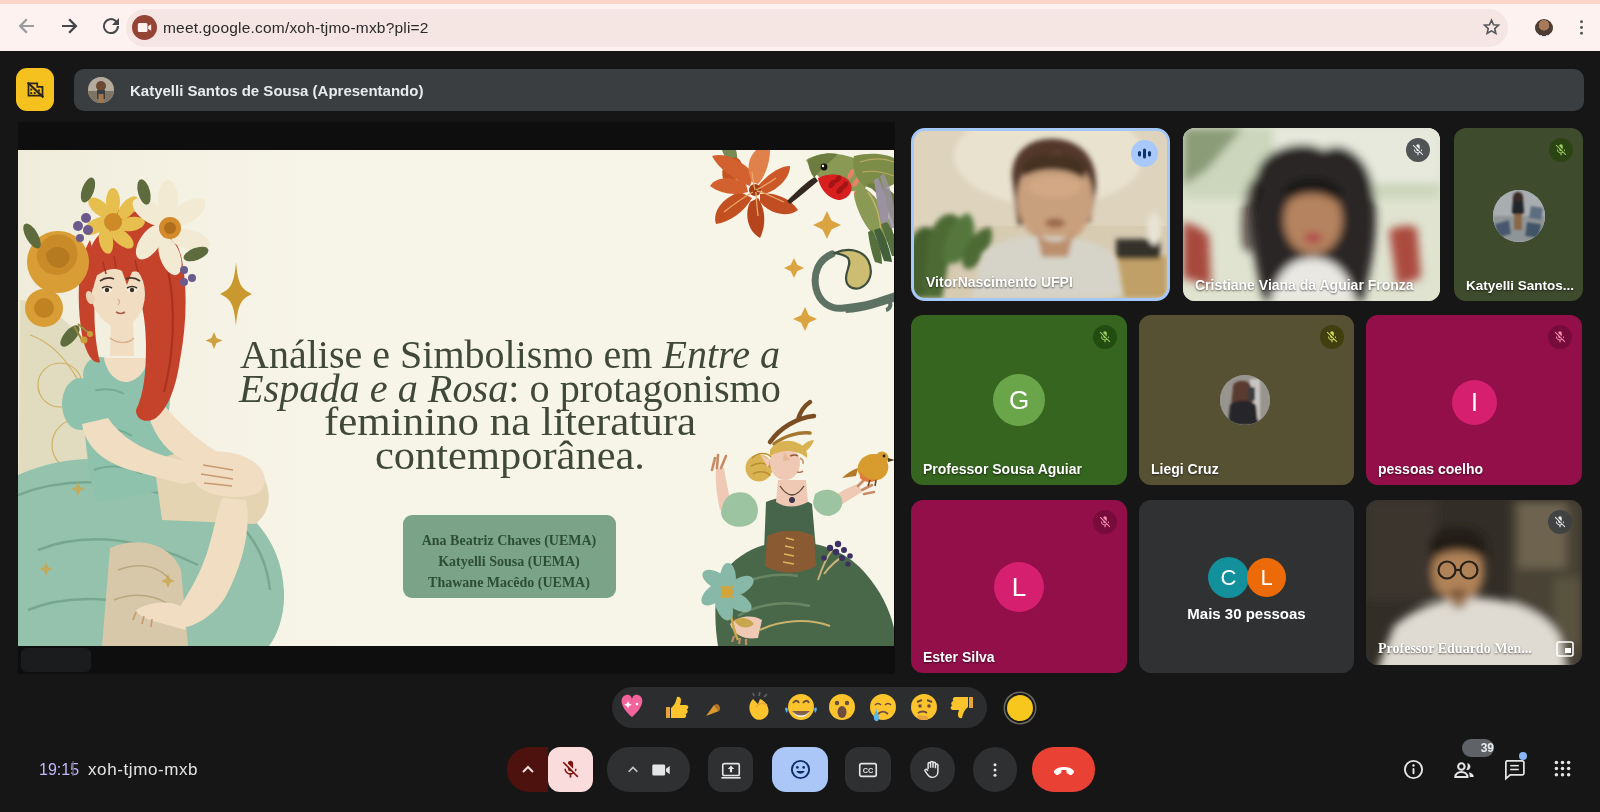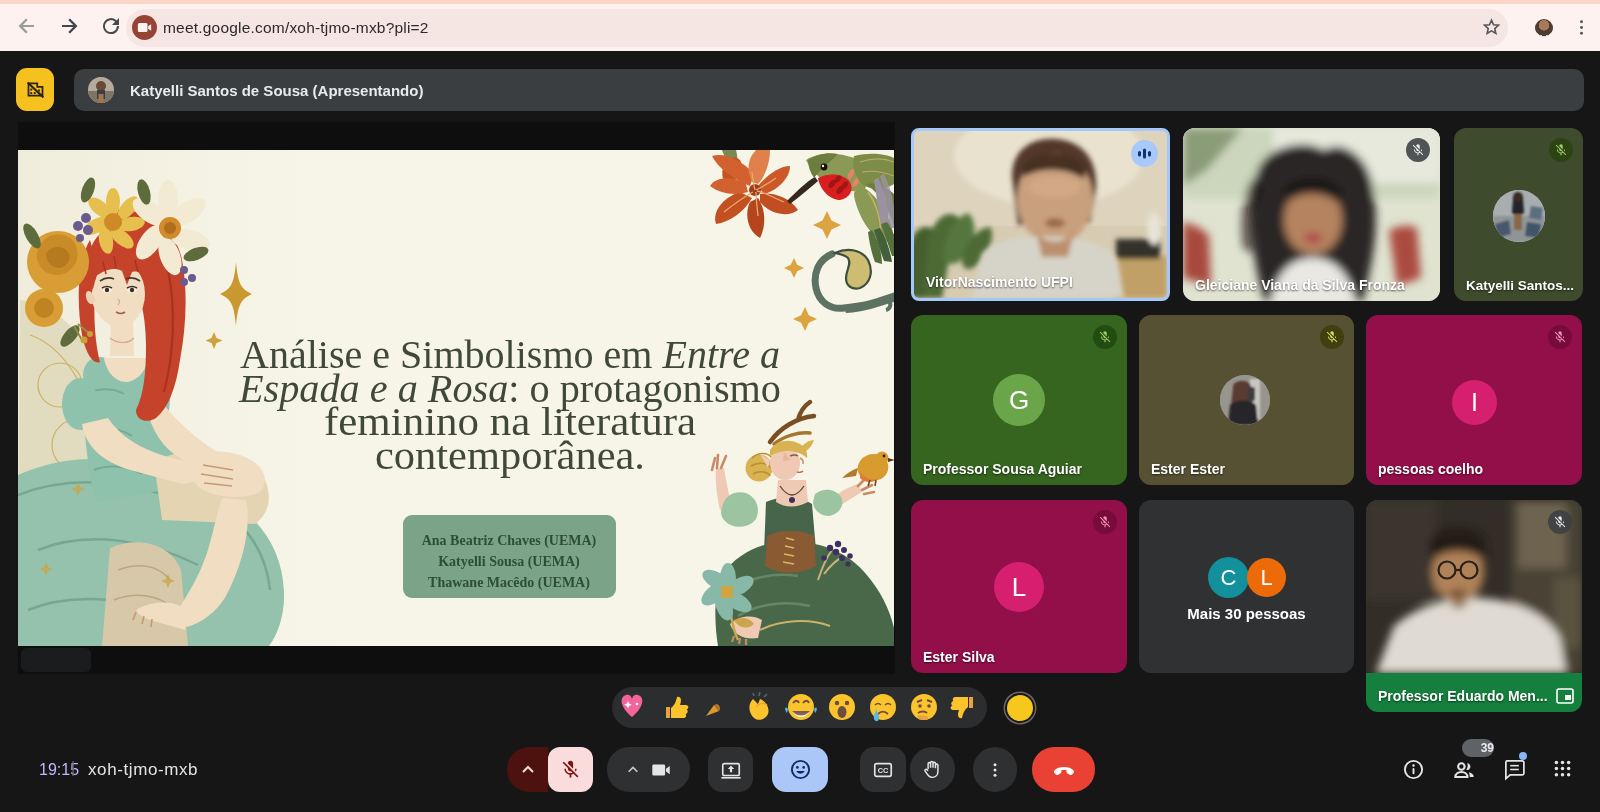"VitorNascimento UFPI" div.tile { border-radius: 8px -> 14px }
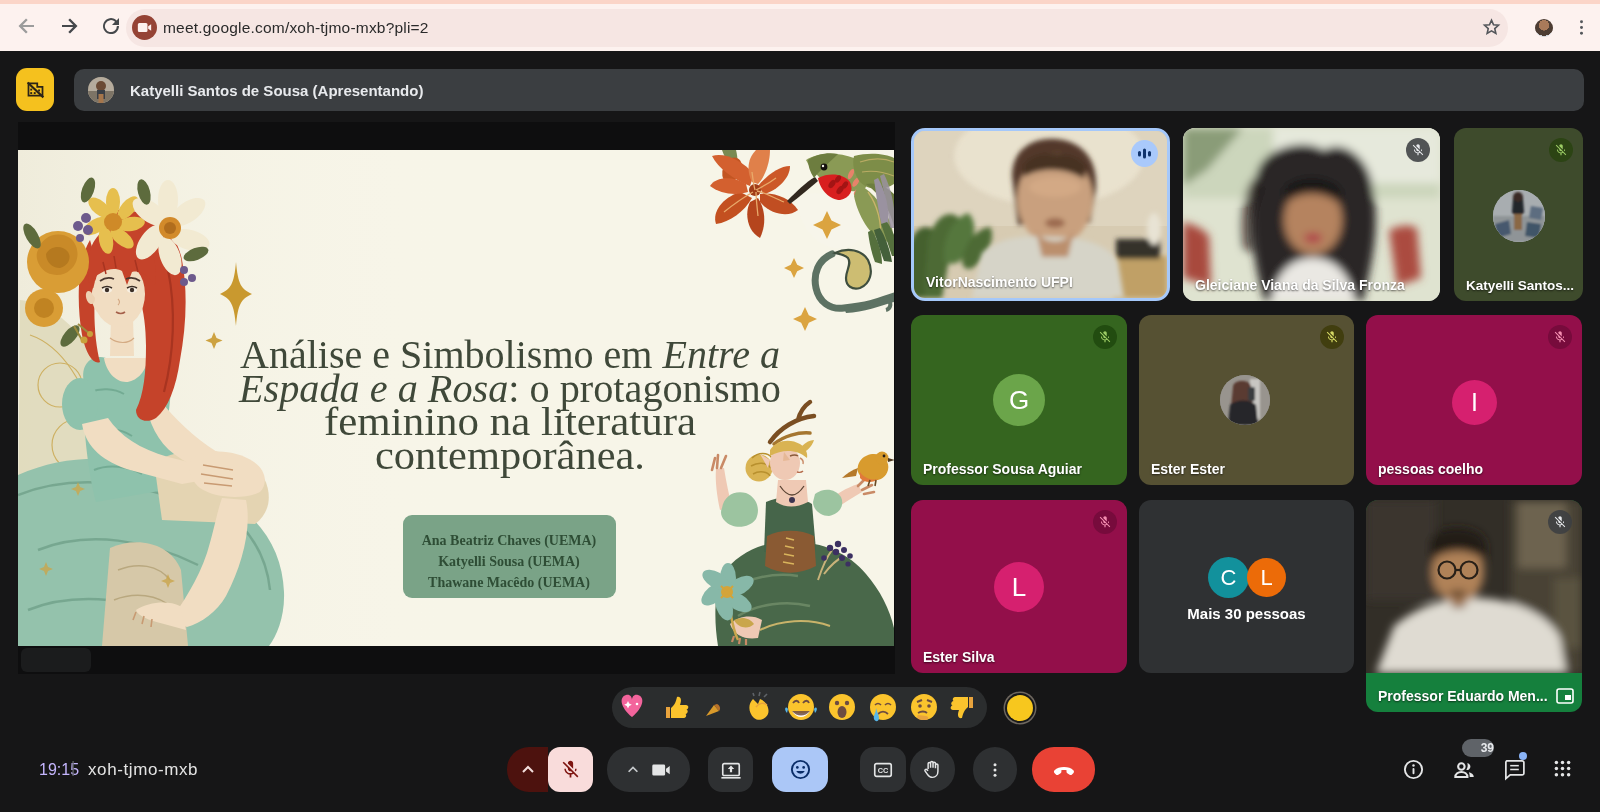"Gleiciane Viana da Silva Fronza" div.tname { text: Gleiciane Viana da Silva -> Cristiane Viana da Aguiar }
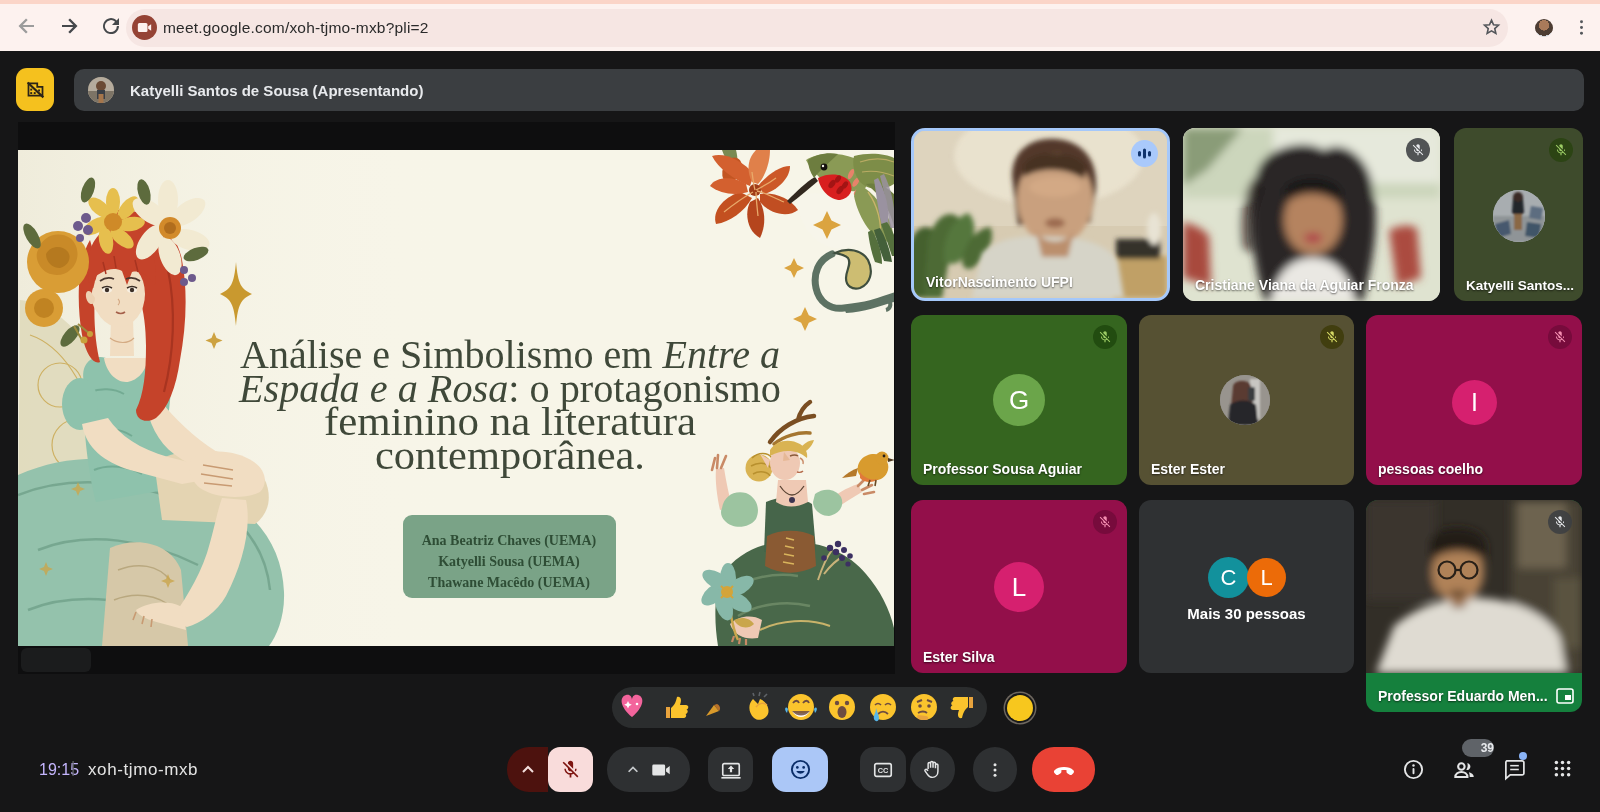"Ester Ester" div.tname { text: Ester Ester -> Liegi Cruz }
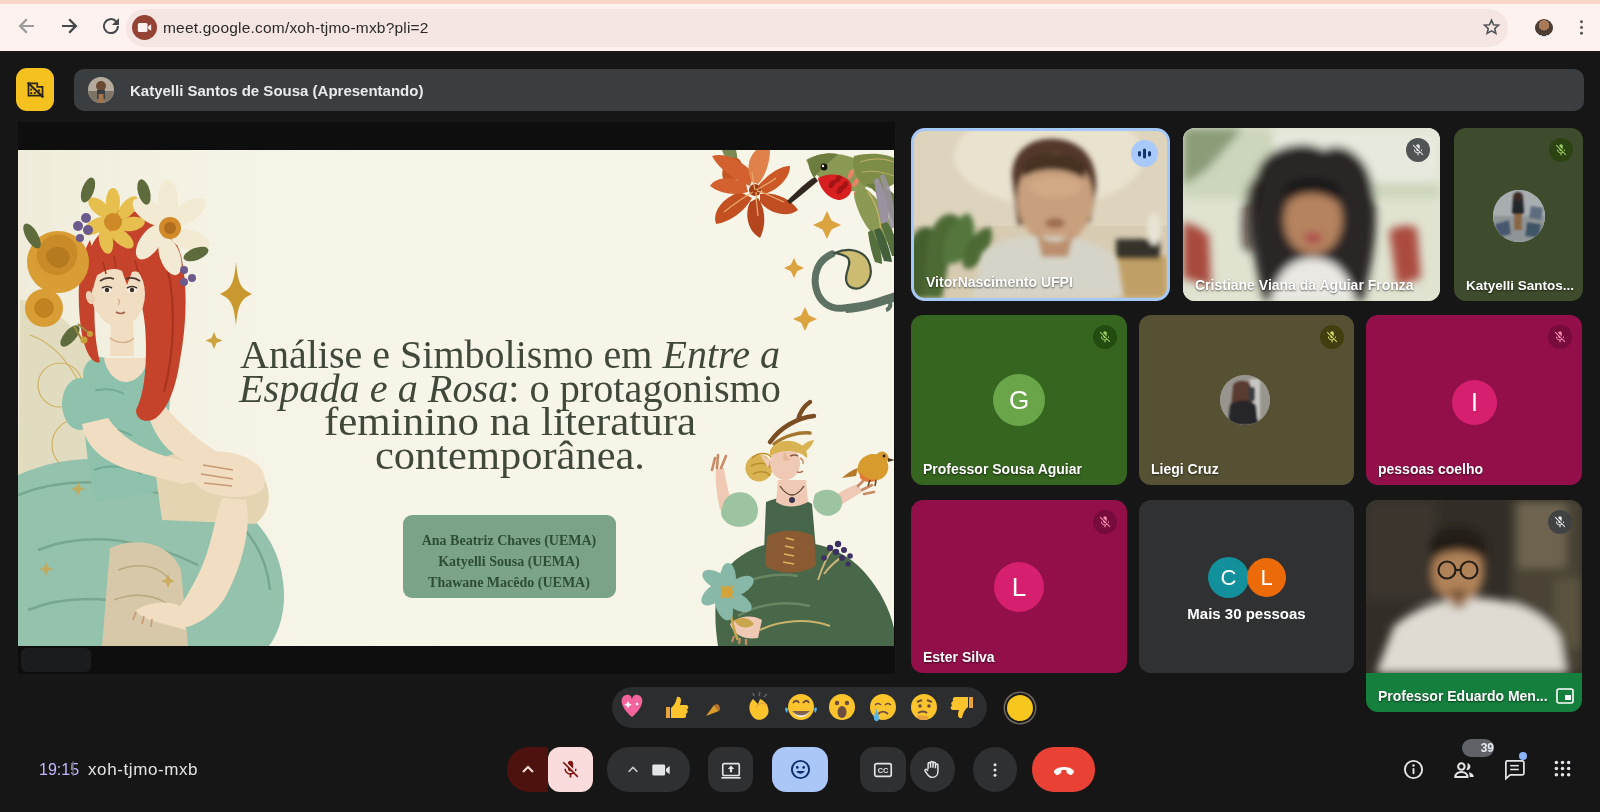"Professor Eduardo Men..." div.tile { background: #15803d -> #0c4a6e; font-family: none -> Liberation Serif, serif; height: 212px -> 165px }
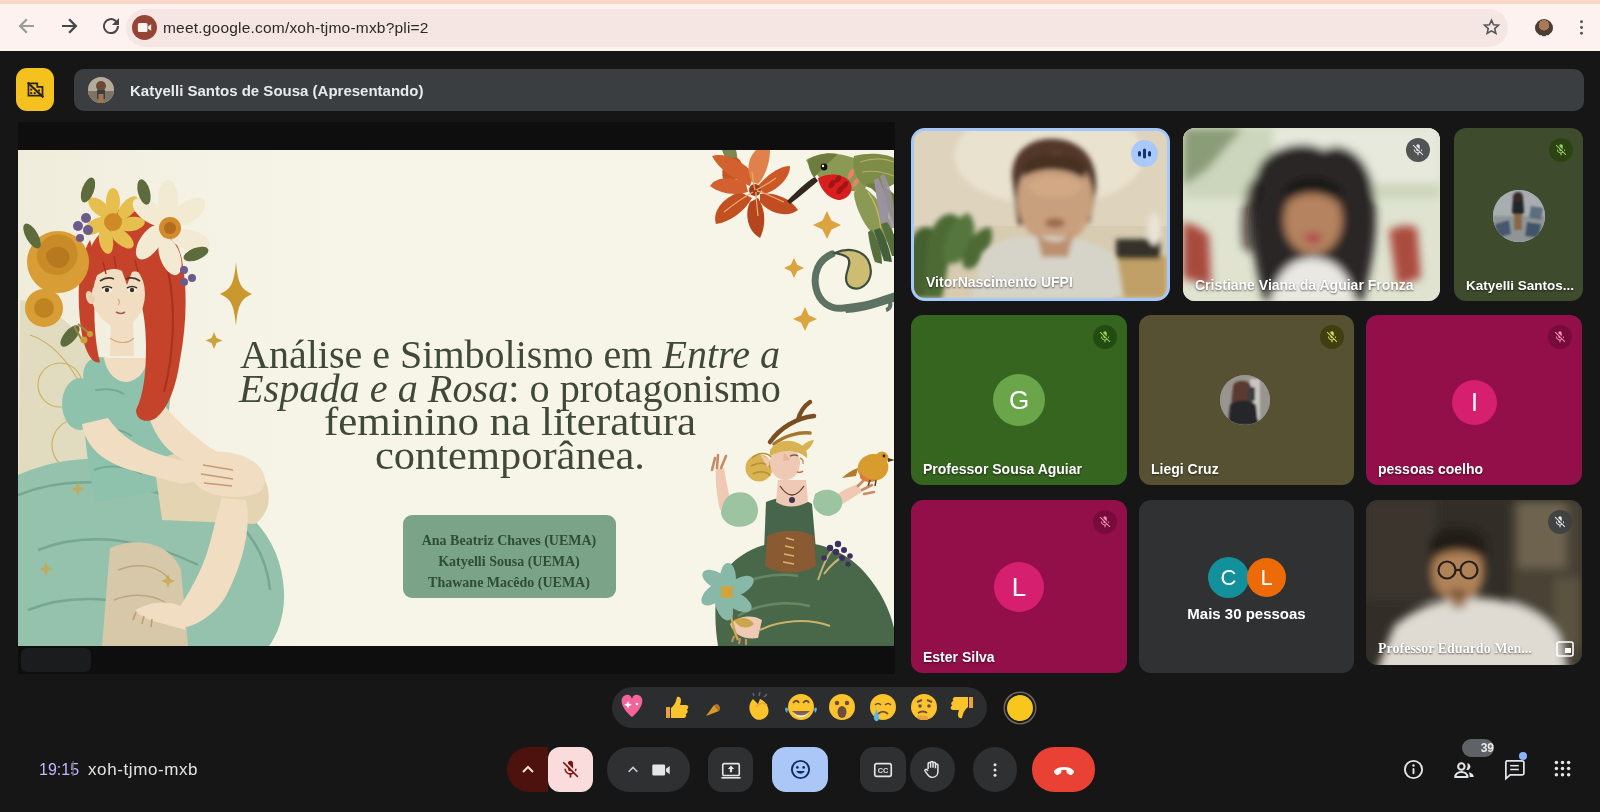"CC" div.ctl { margin-left: 15px -> none }
